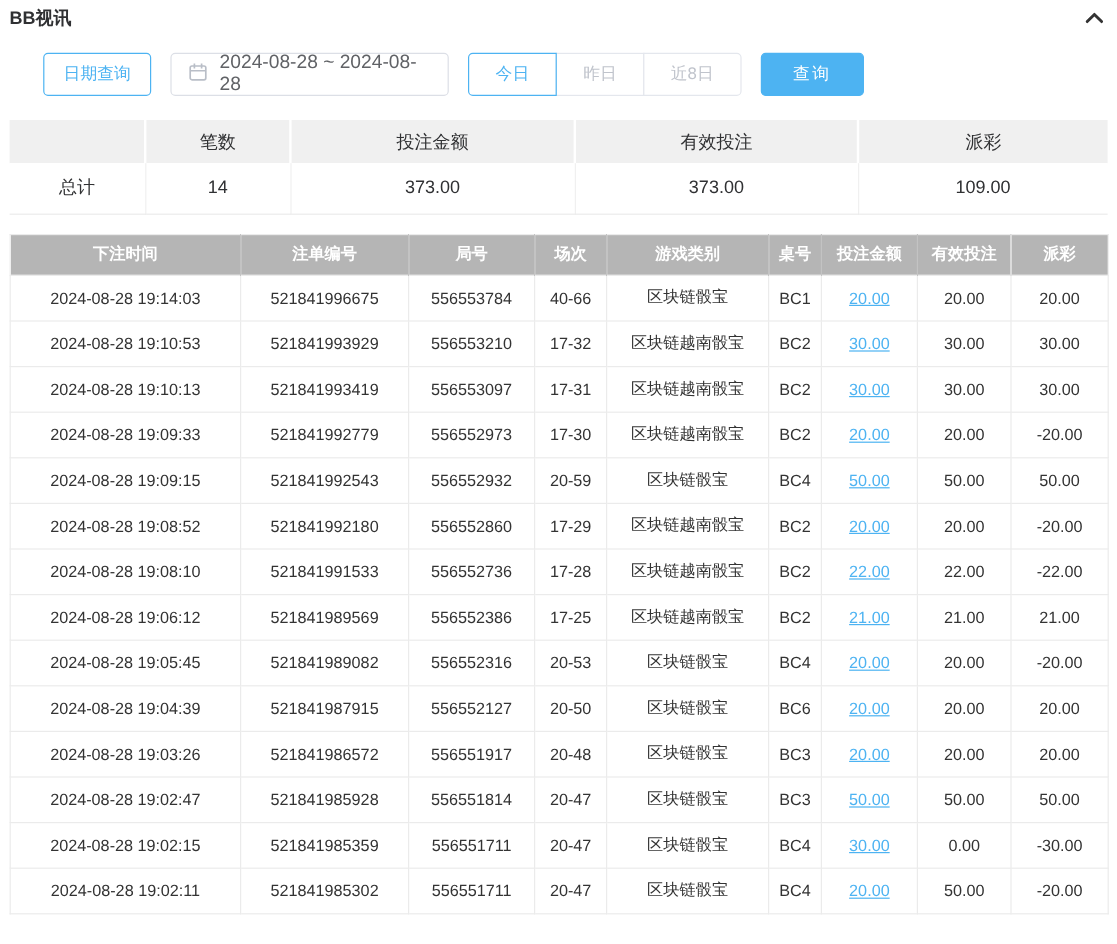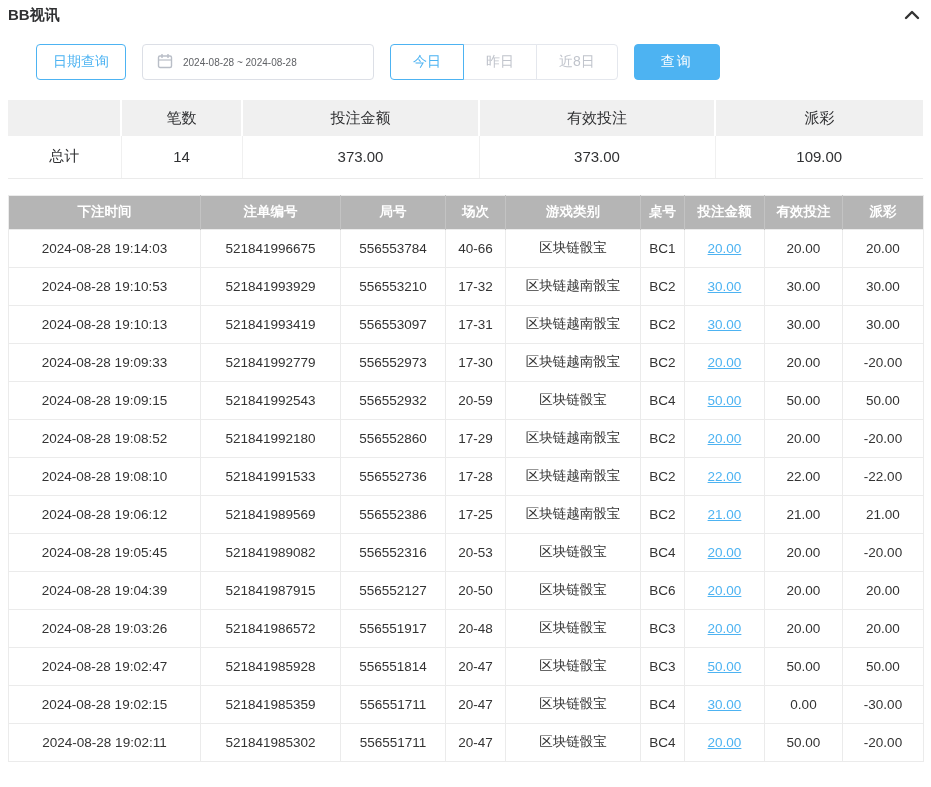"2024-08-28 ~ 2024-08-28" .date-picker { font-size: 10px -> 16px }
